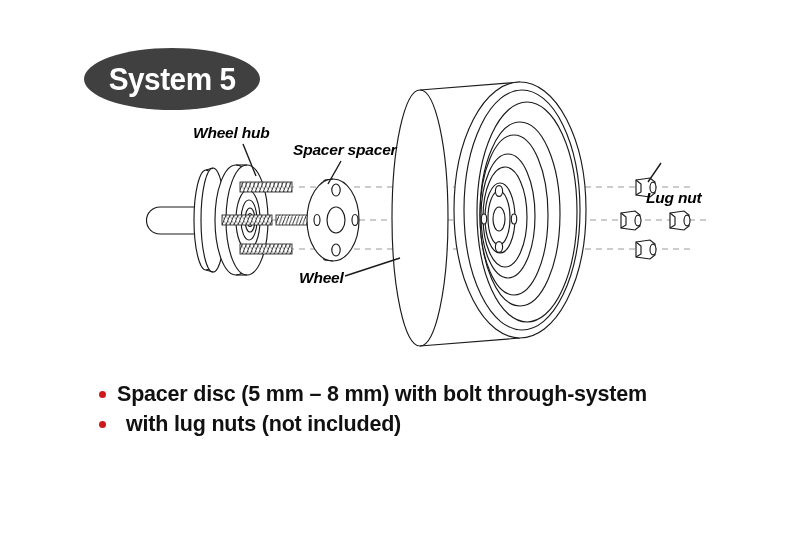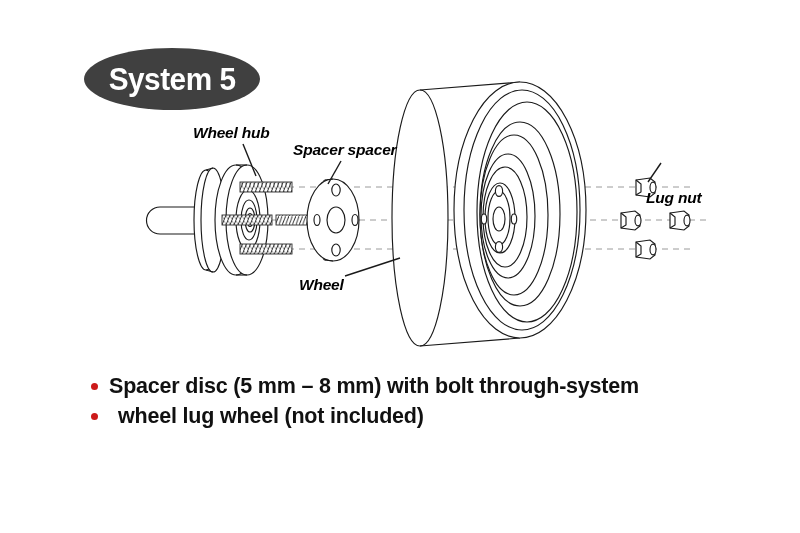"Wheel" #label-wheel { top: 276px -> 269px }
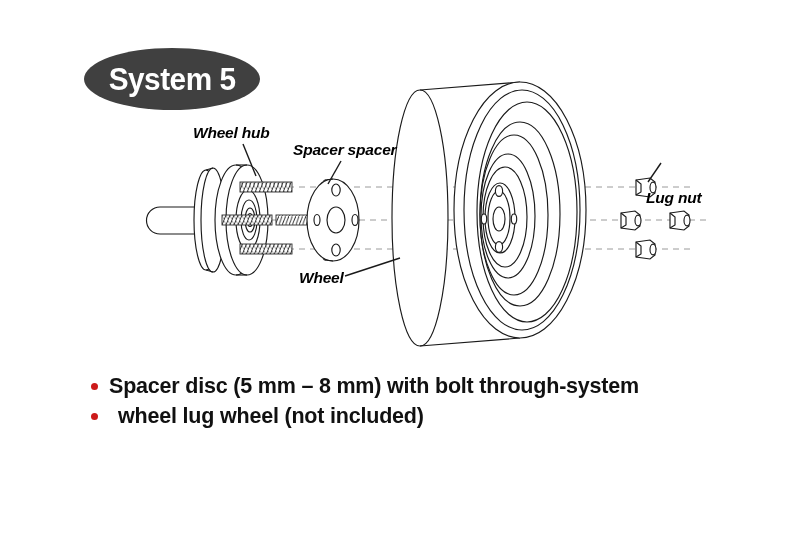"Spacer disc (5 mm –" #feature-list { margin: 4px -> 12px }
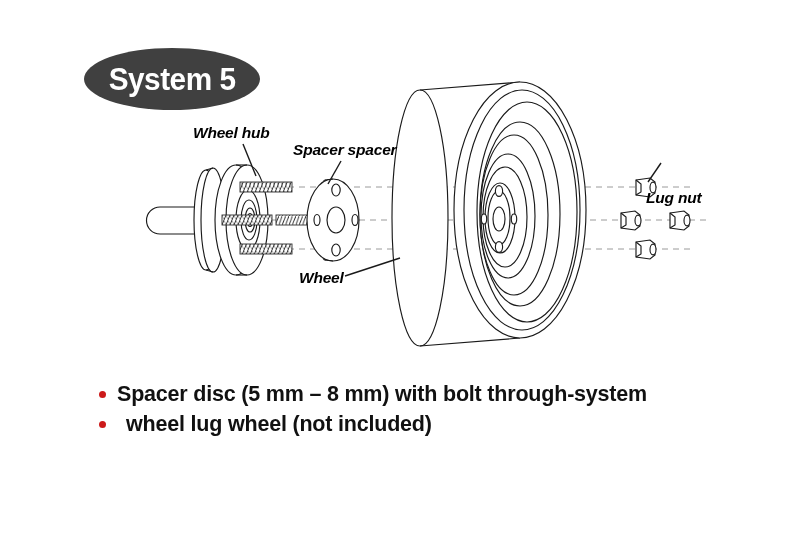"wheel lug wheel (not included)" span.cont-line { text: wheel lug wheel -> with lug nuts }
